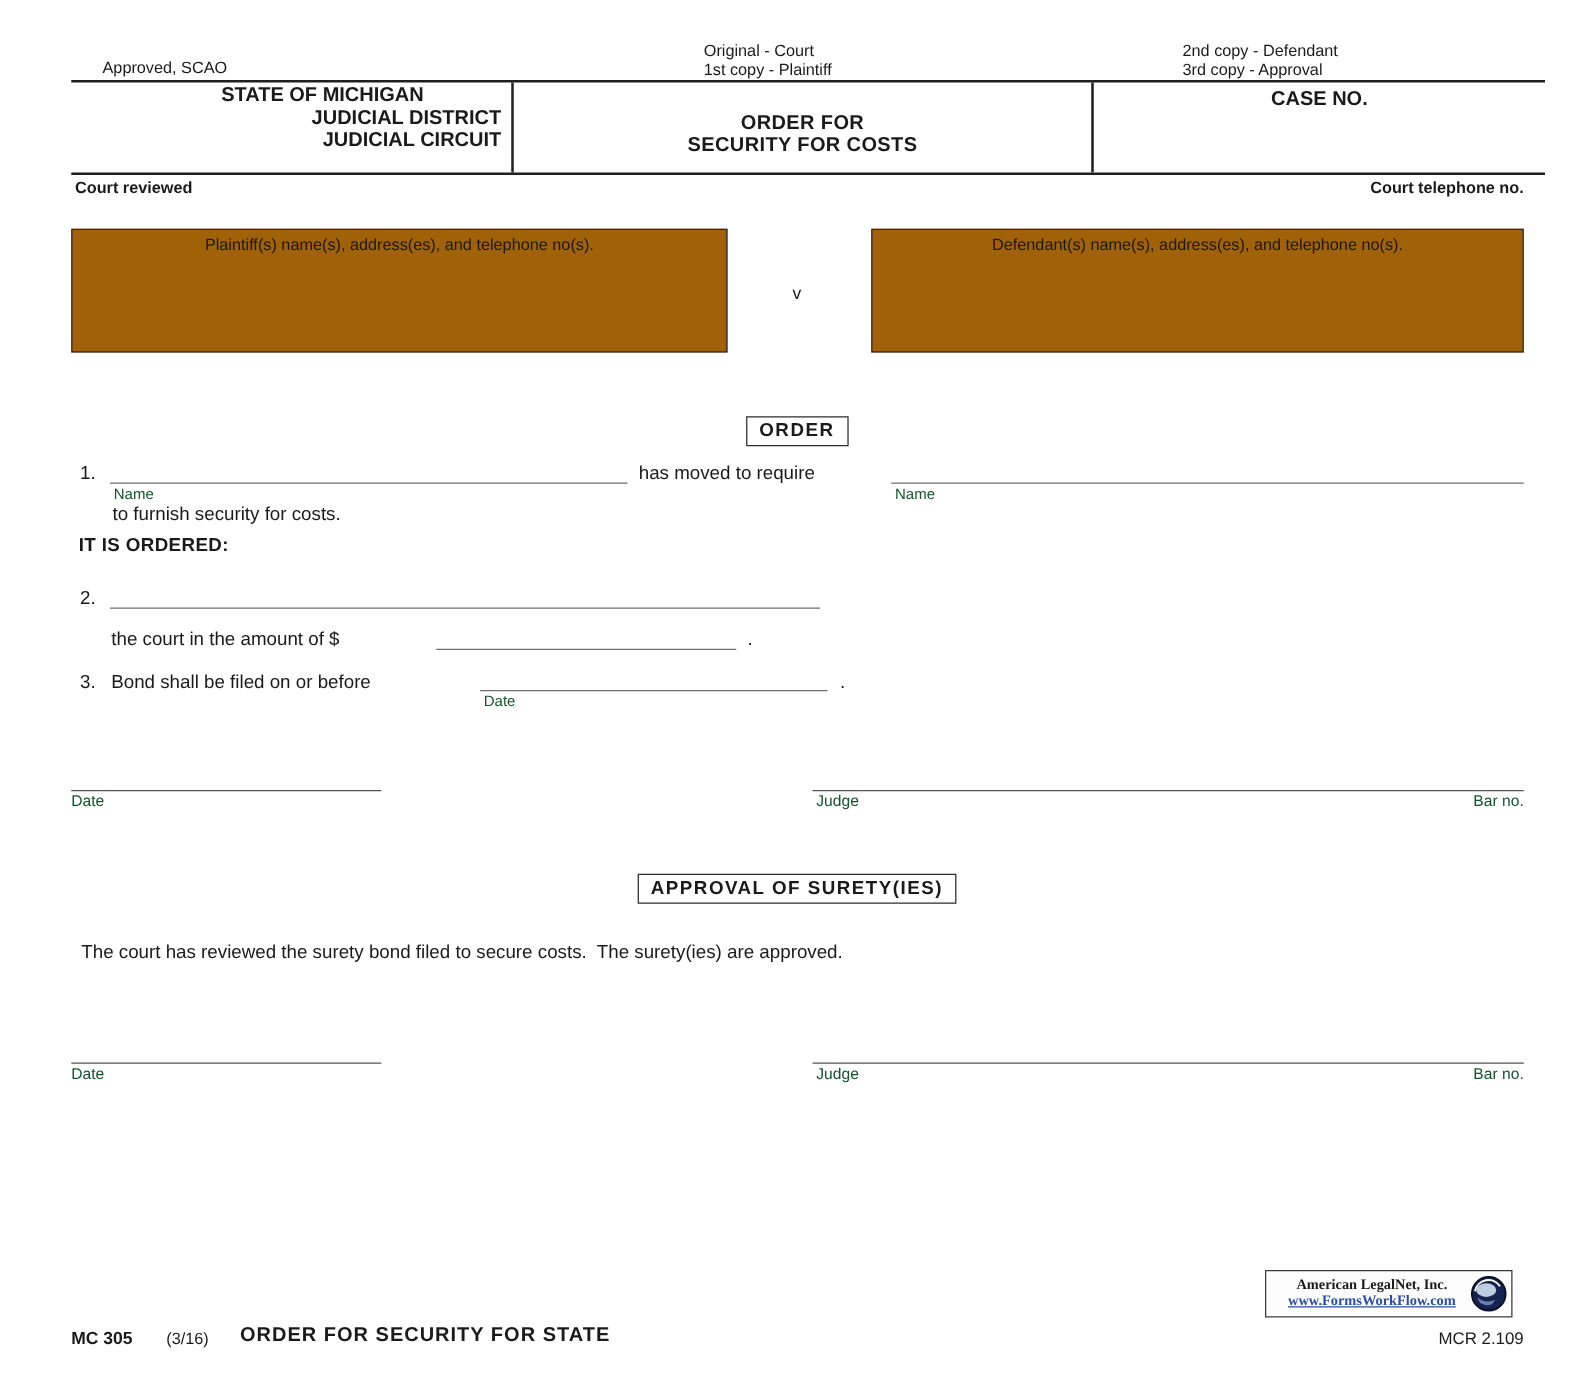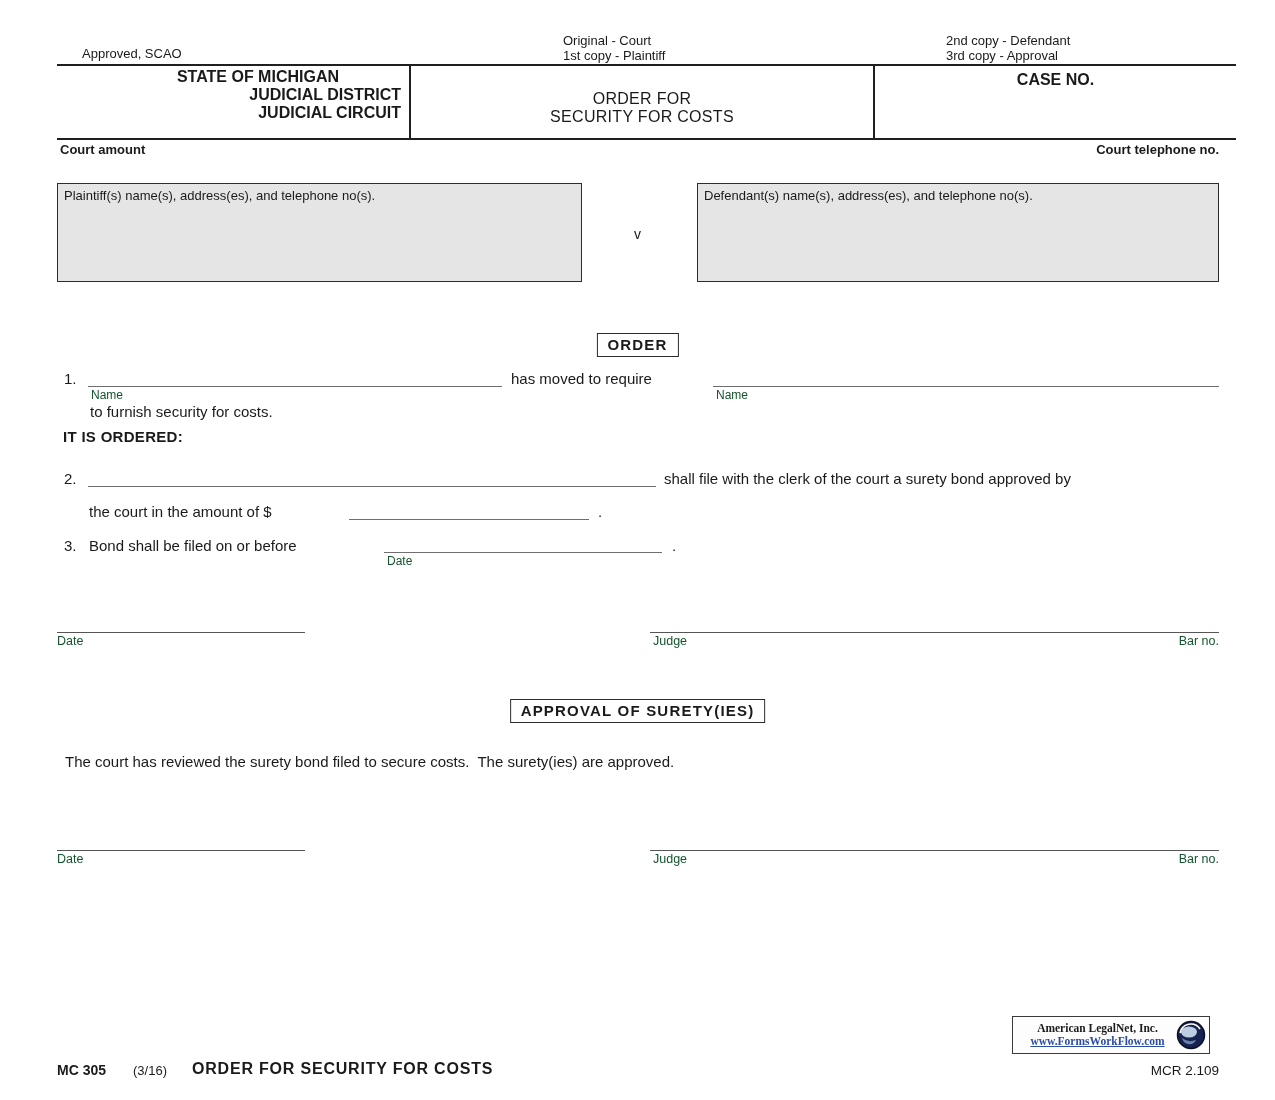"ORDER FOR" .title-cell { font-weight: normal -> bold }
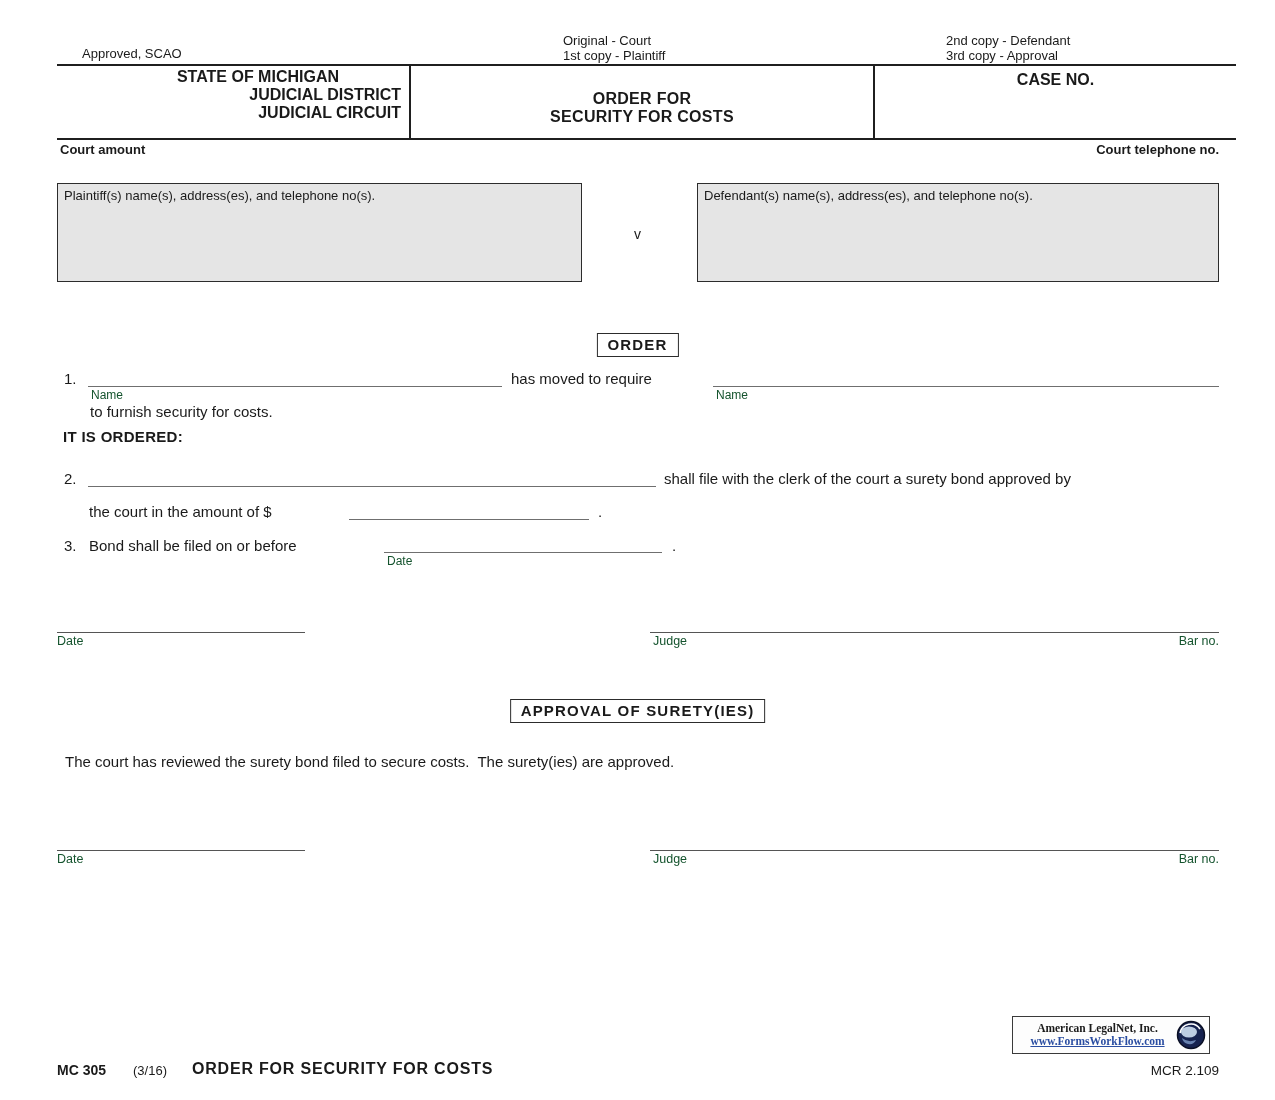"Court amount" div.abs { text: amount -> reviewed }
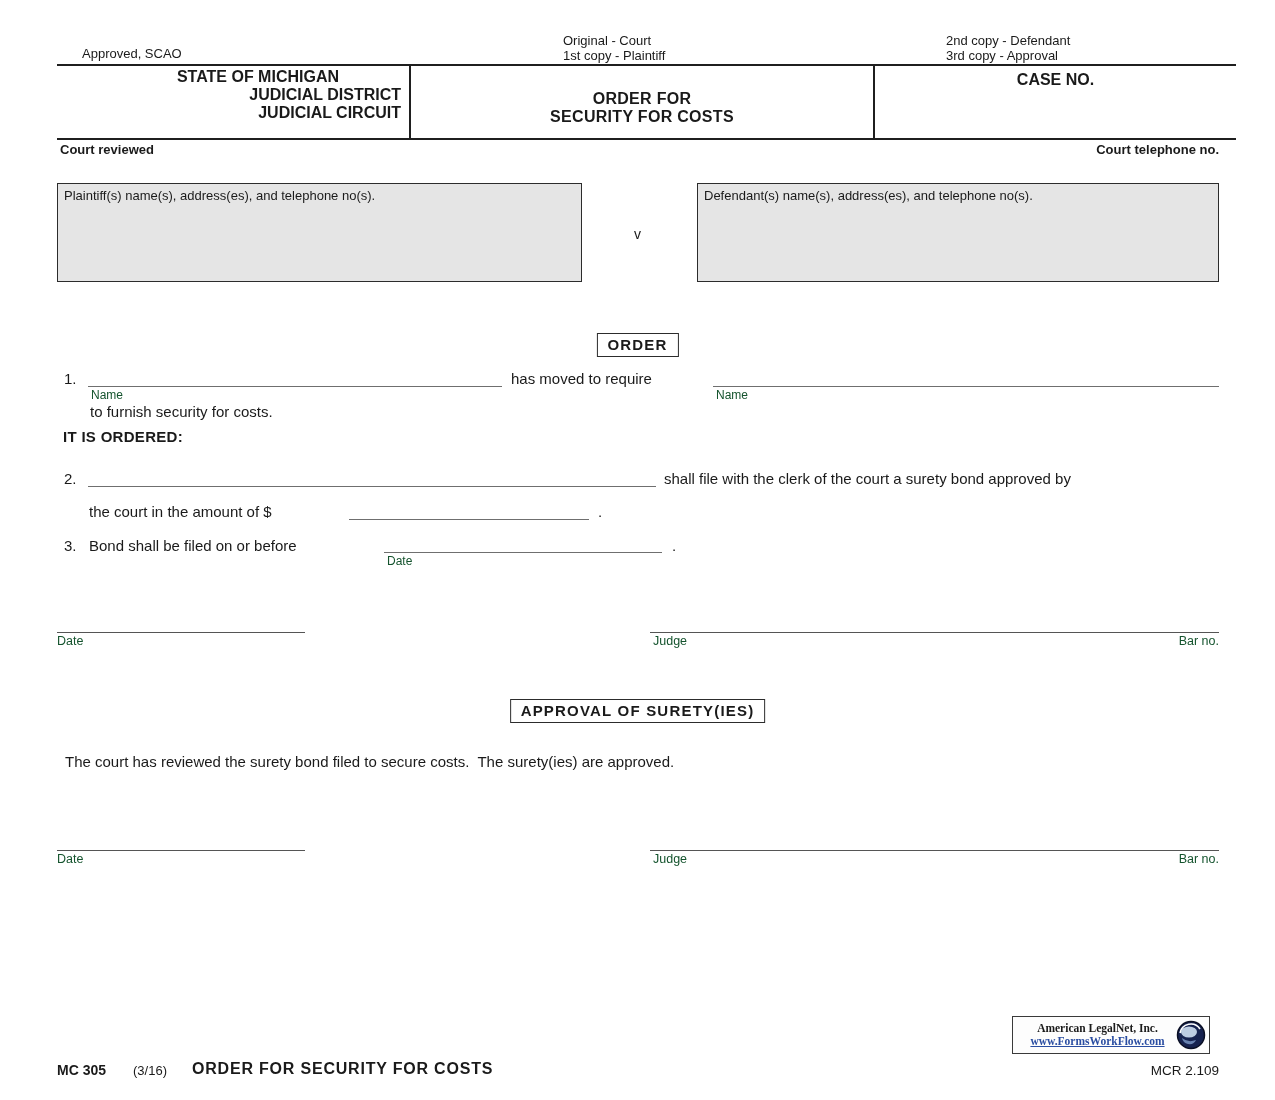"Plaintiff(s) name(s), address(es), and" .party-box { background: #e5e5e5 -> #a16207; text-align: none -> center }
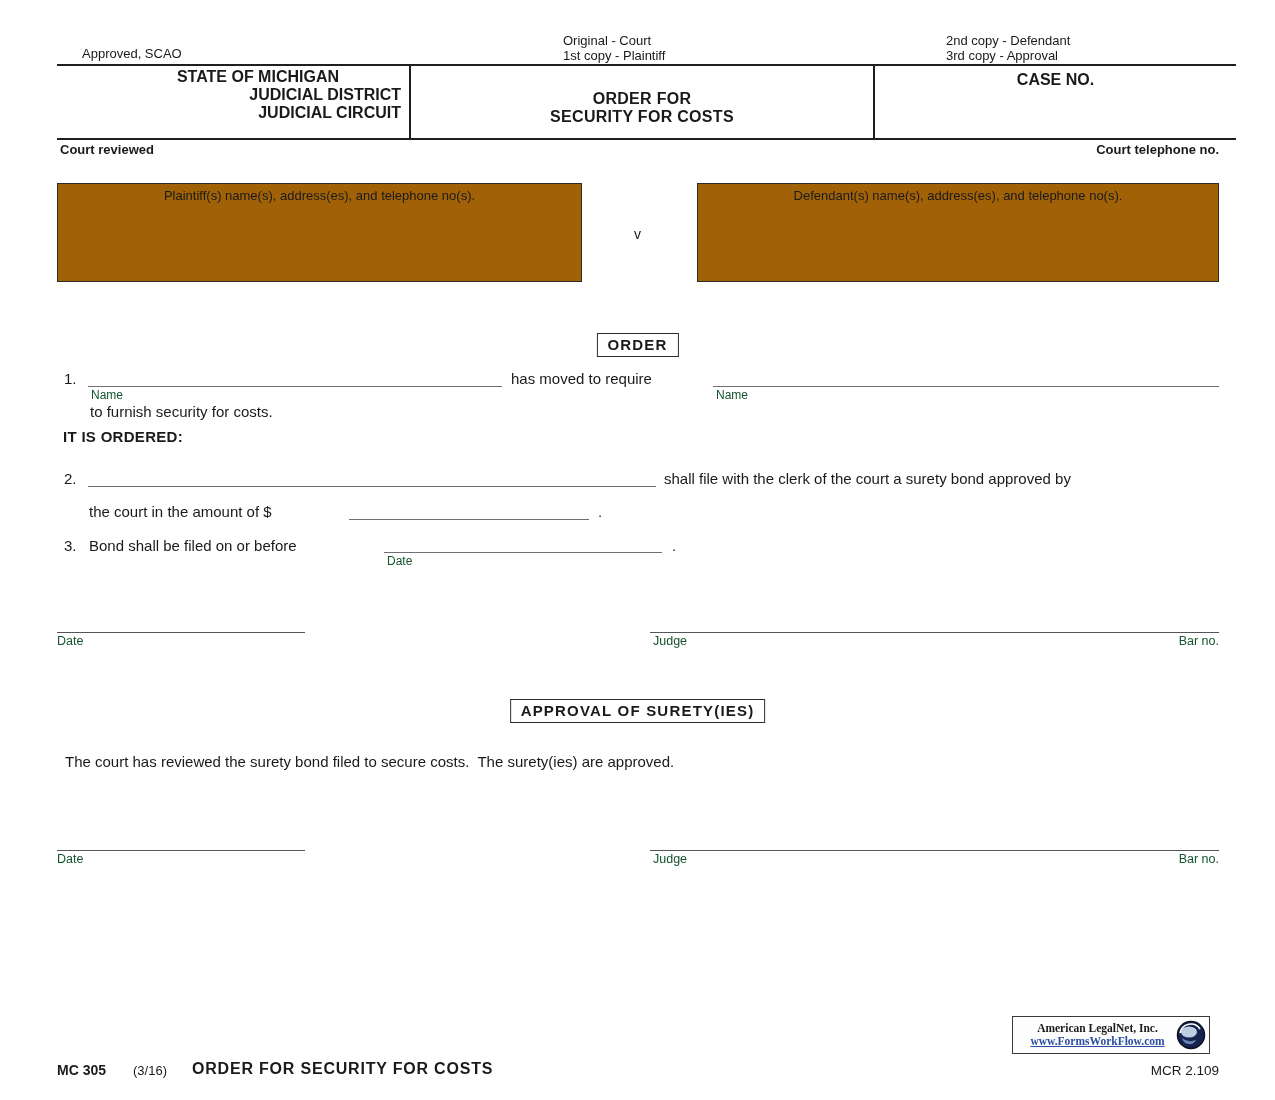"shall file with the clerk" div.abs { html: <div>shall file with the clerk of the court a surety bond approved by</div> -> none }
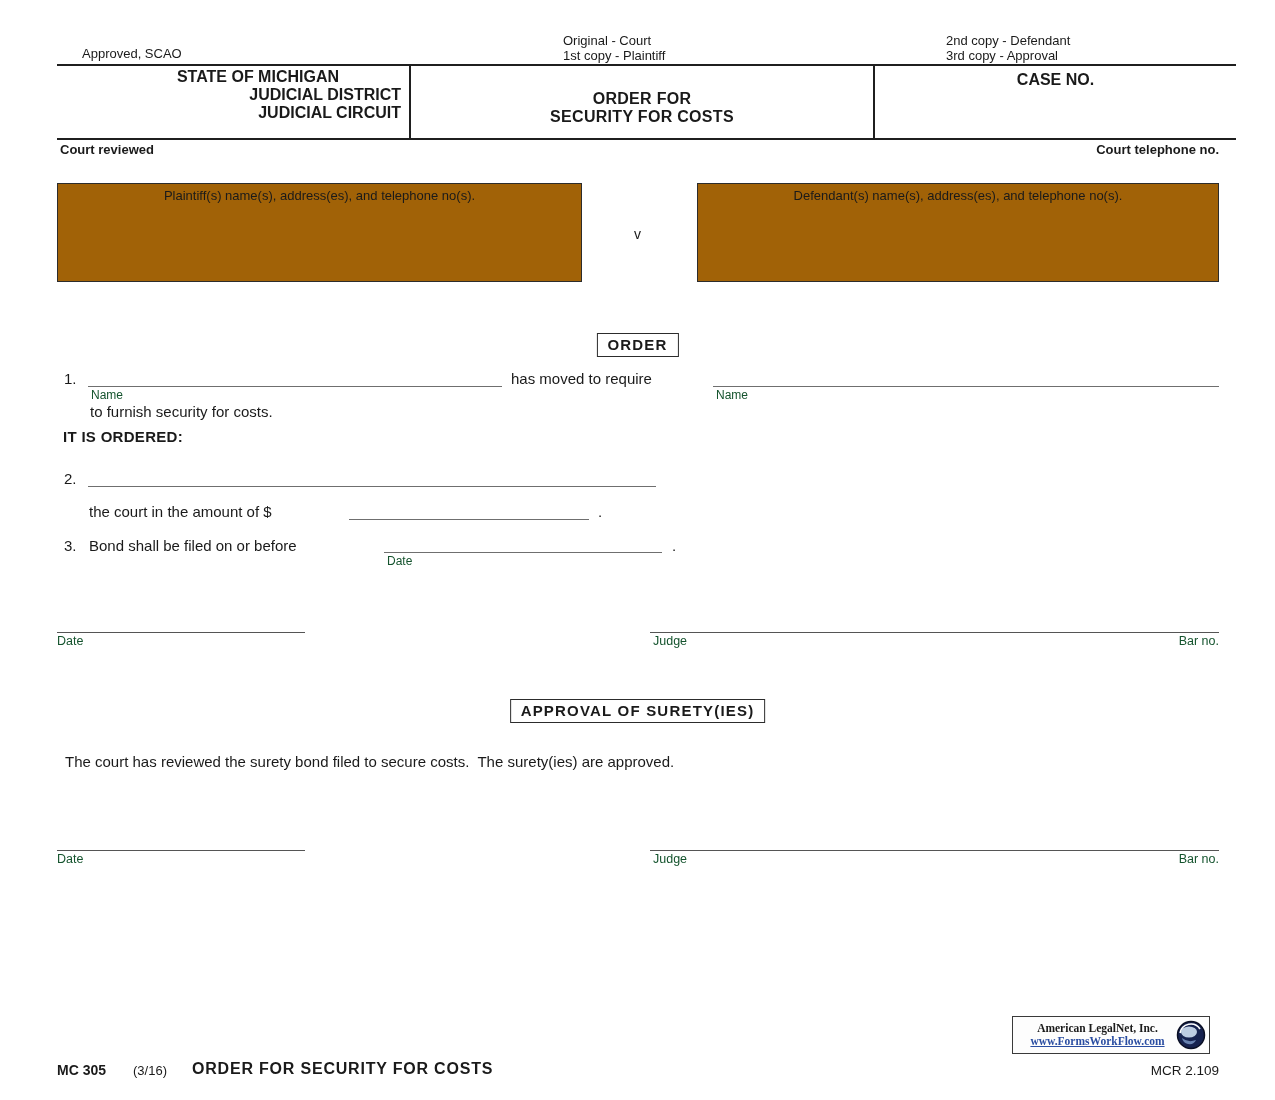"ORDER FOR SECURITY FOR COSTS" div.abs { text: COSTS -> STATE }
